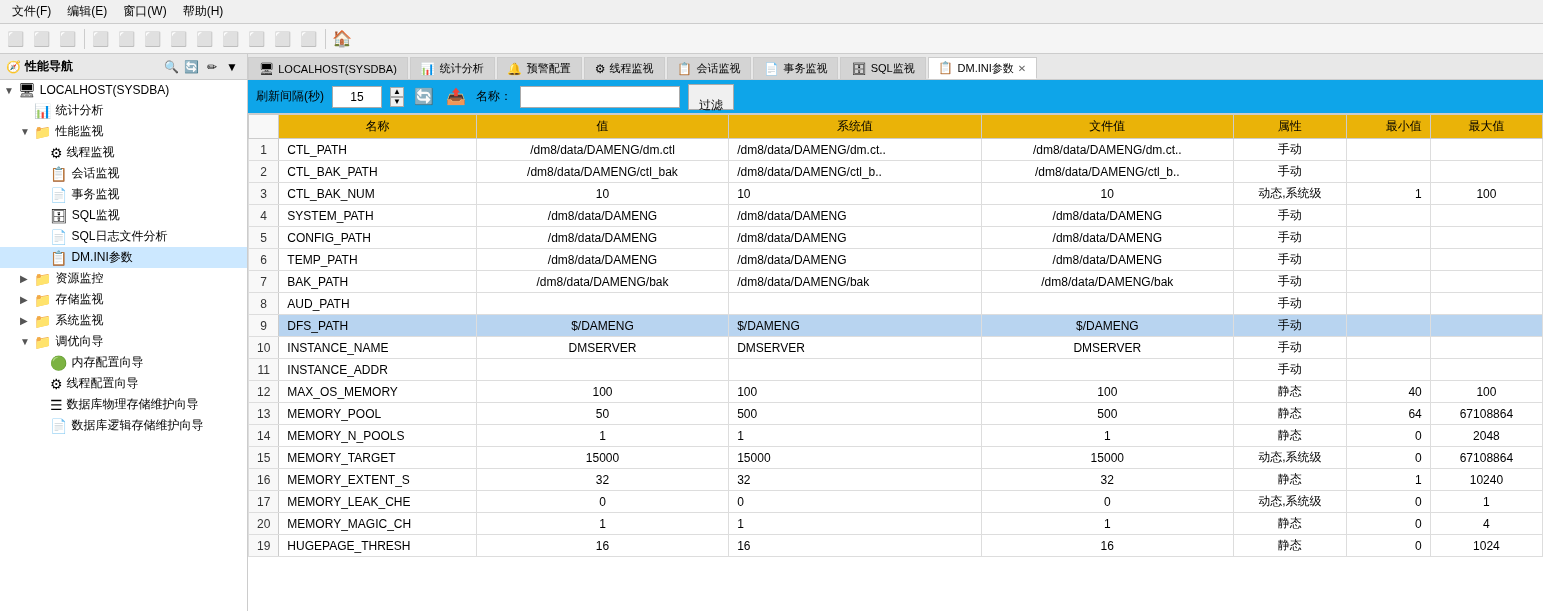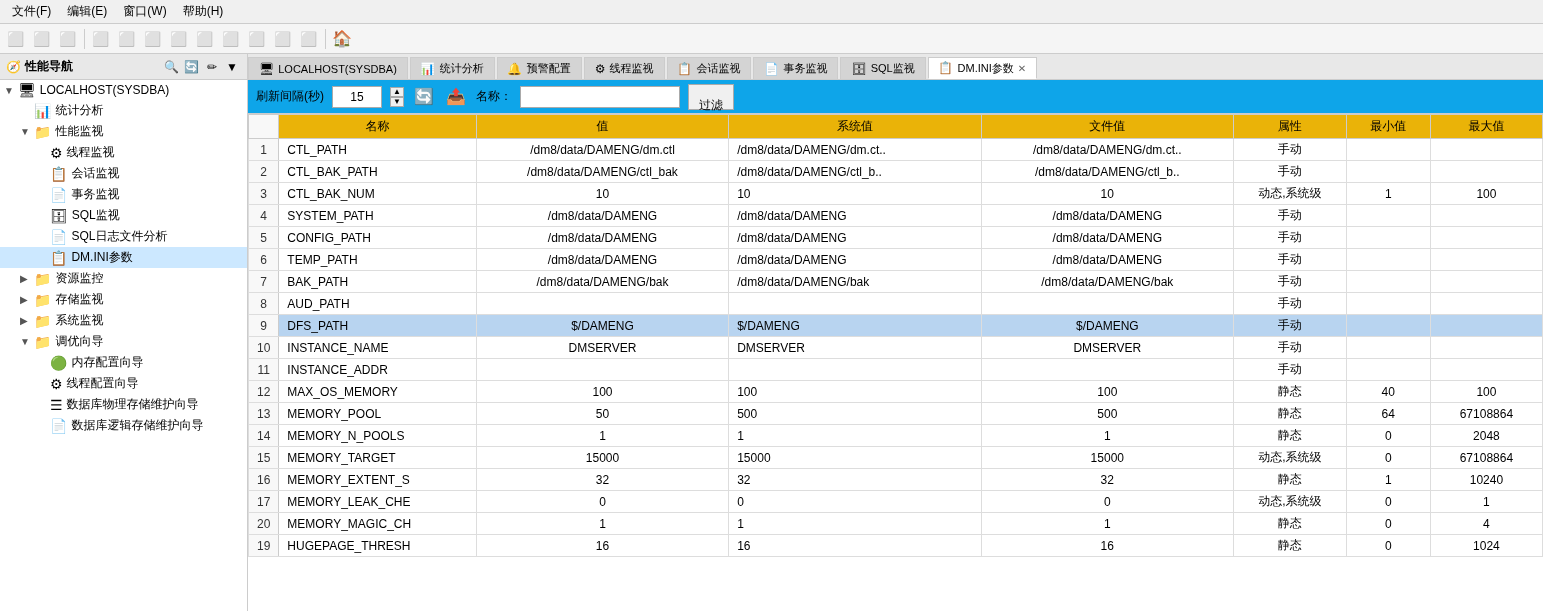"最小值" .col-min { text-align: center -> right }
